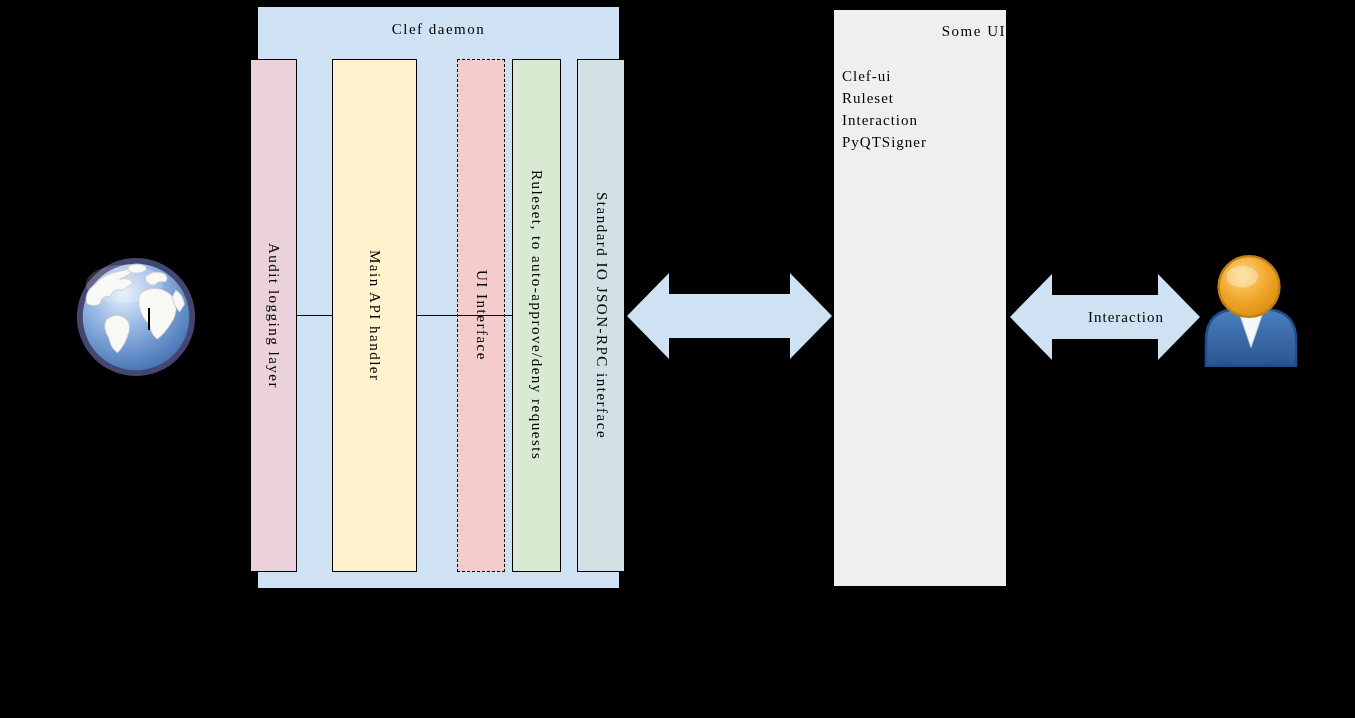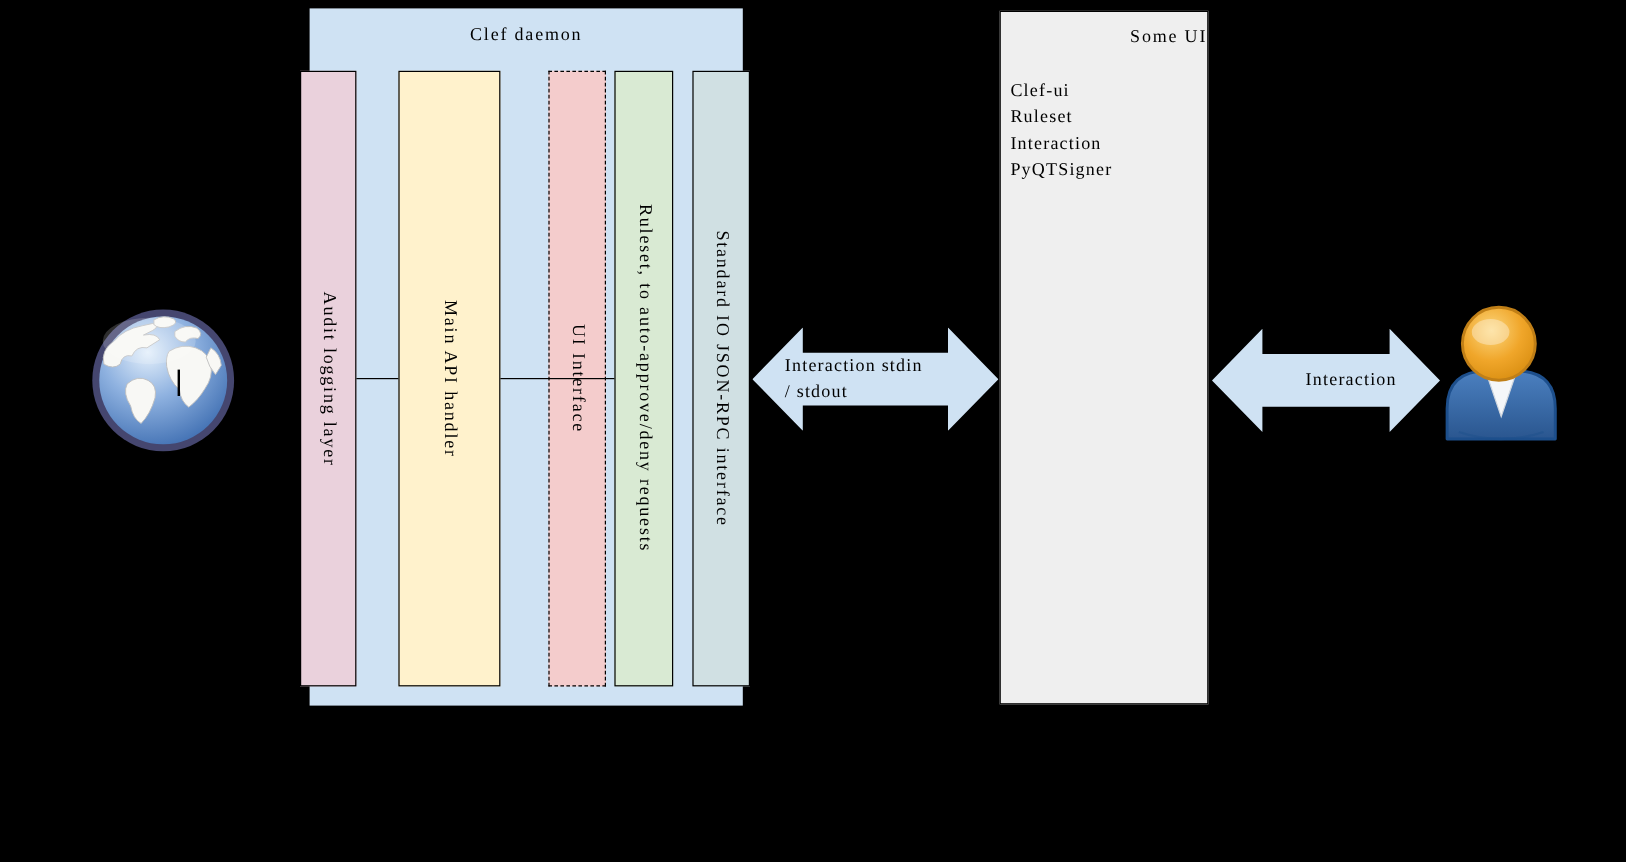"Interaction stdin" div.arrow-label { html: <div> <div>Interaction stdin</div> <div>/ stdout</div> </div> -> none }
